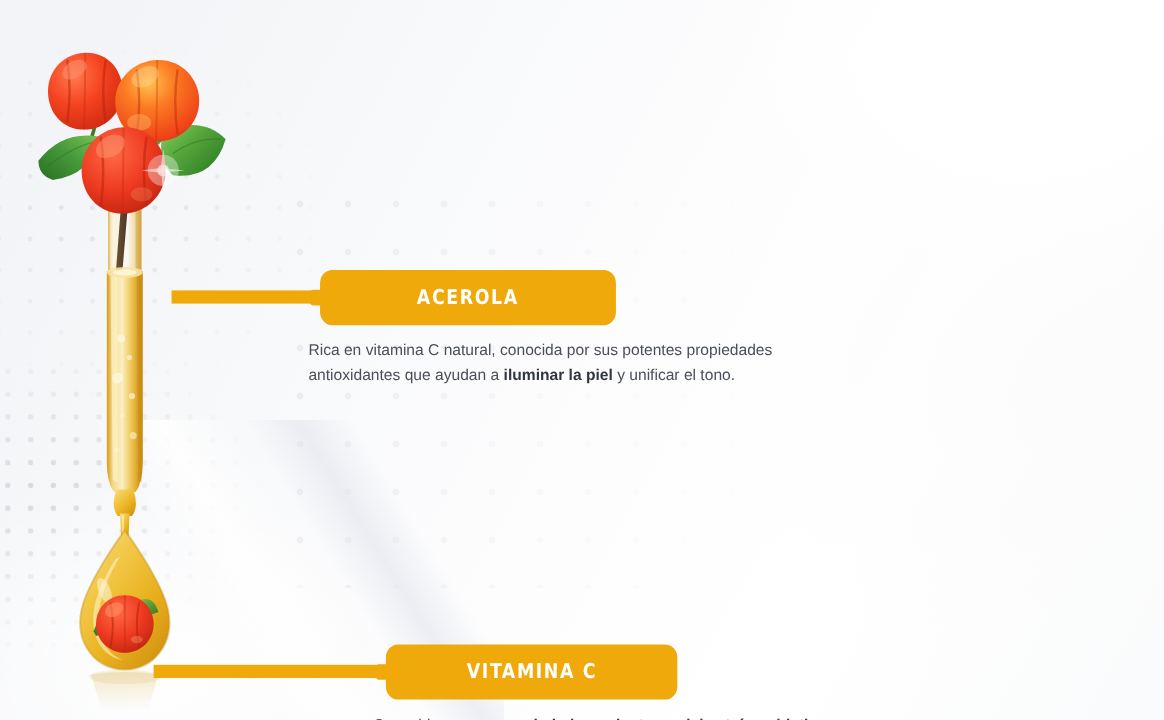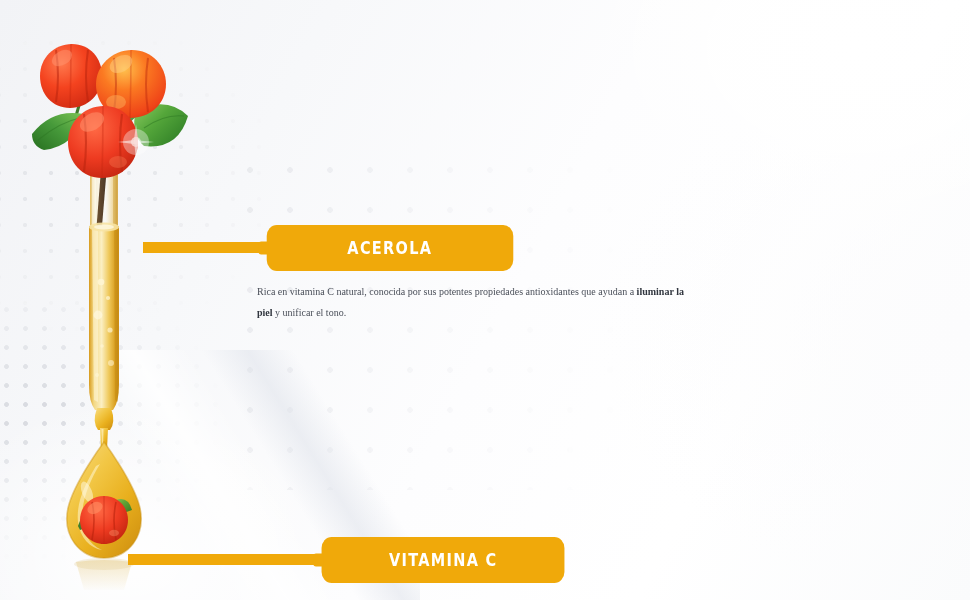"Rica en vitamina C natural," .desc { font-family: Liberation Serif, serif -> Liberation Sans, sans-serif; font-size: 10px -> 13px }
